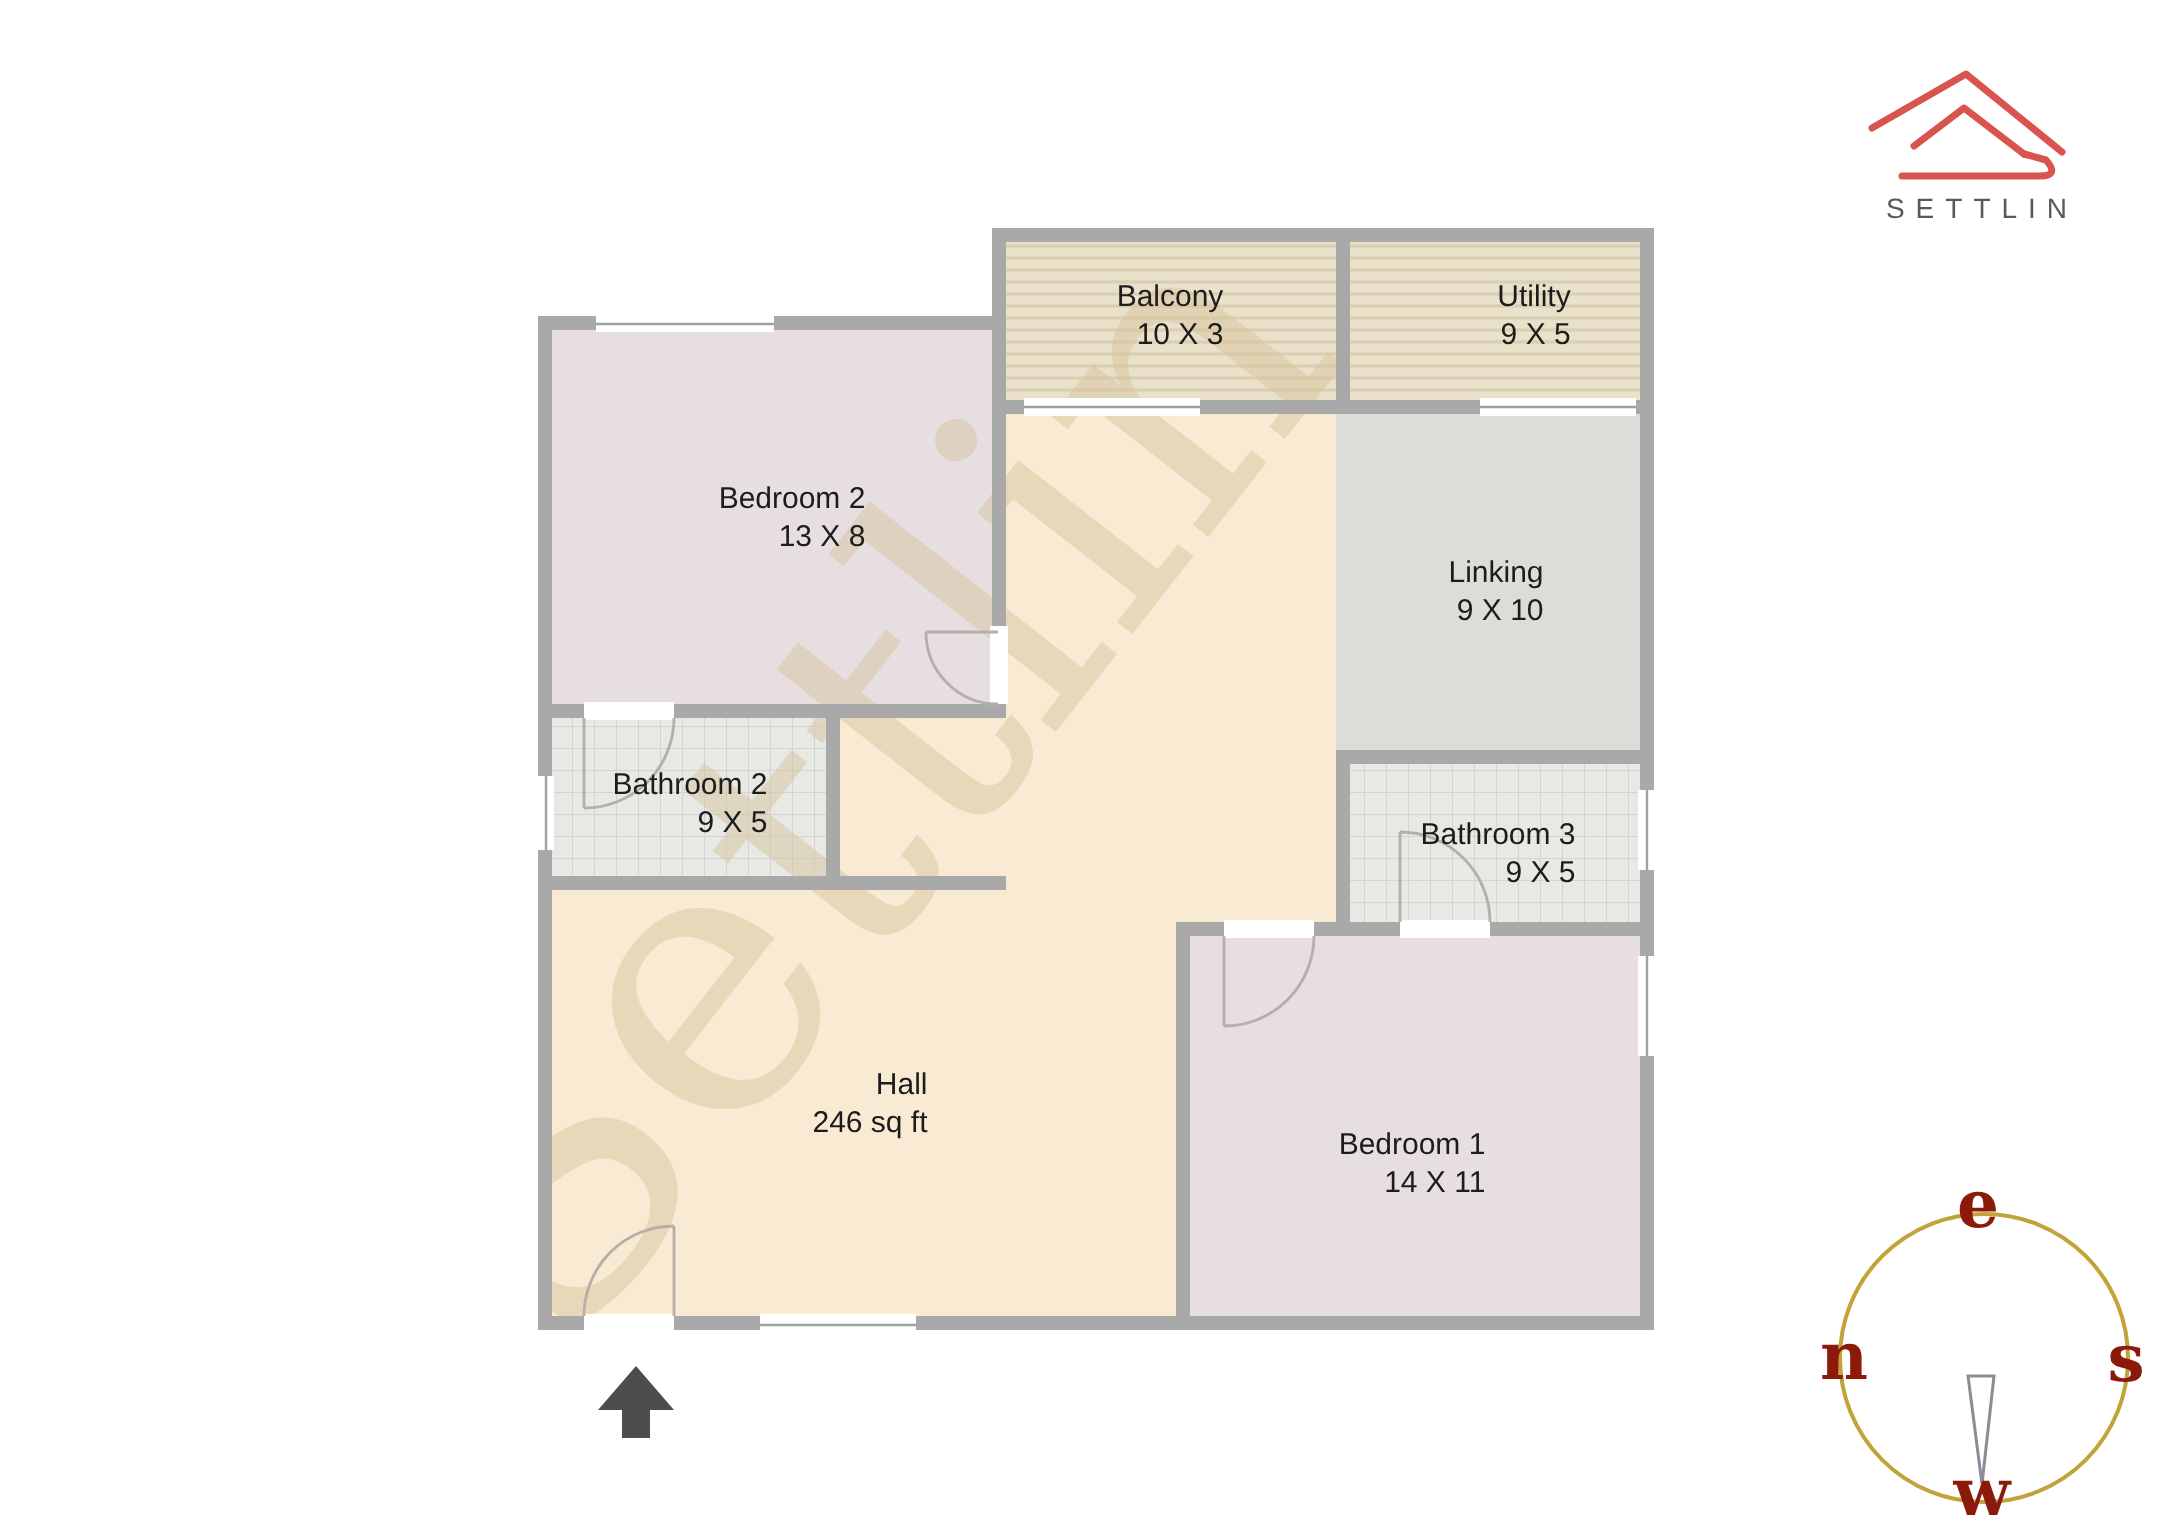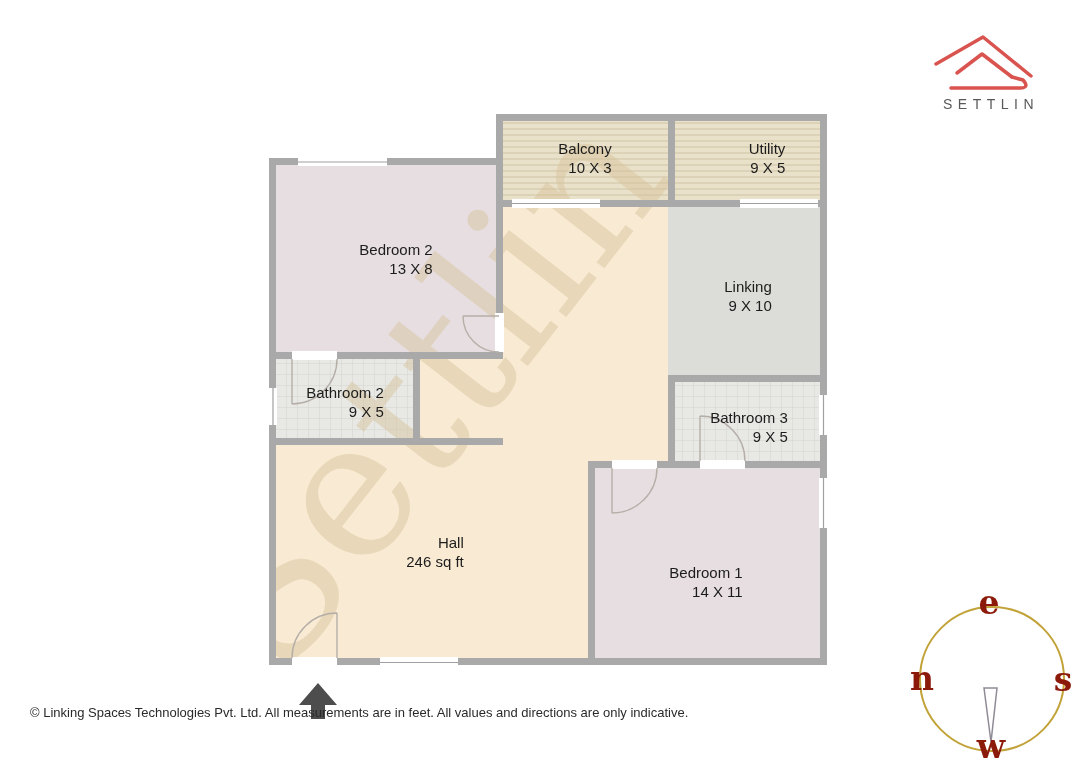"© Linking Spaces Technologies Pvt." div.footer-text { html: <div>© Linking Spaces Technologies Pvt. Ltd. All measurements are in feet. All values and directions are only indicative.</div> -> none }
